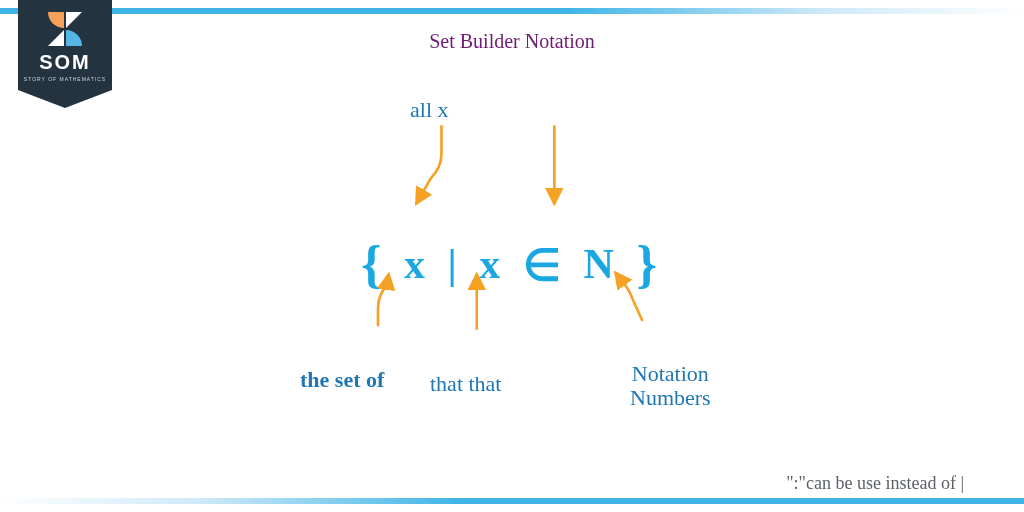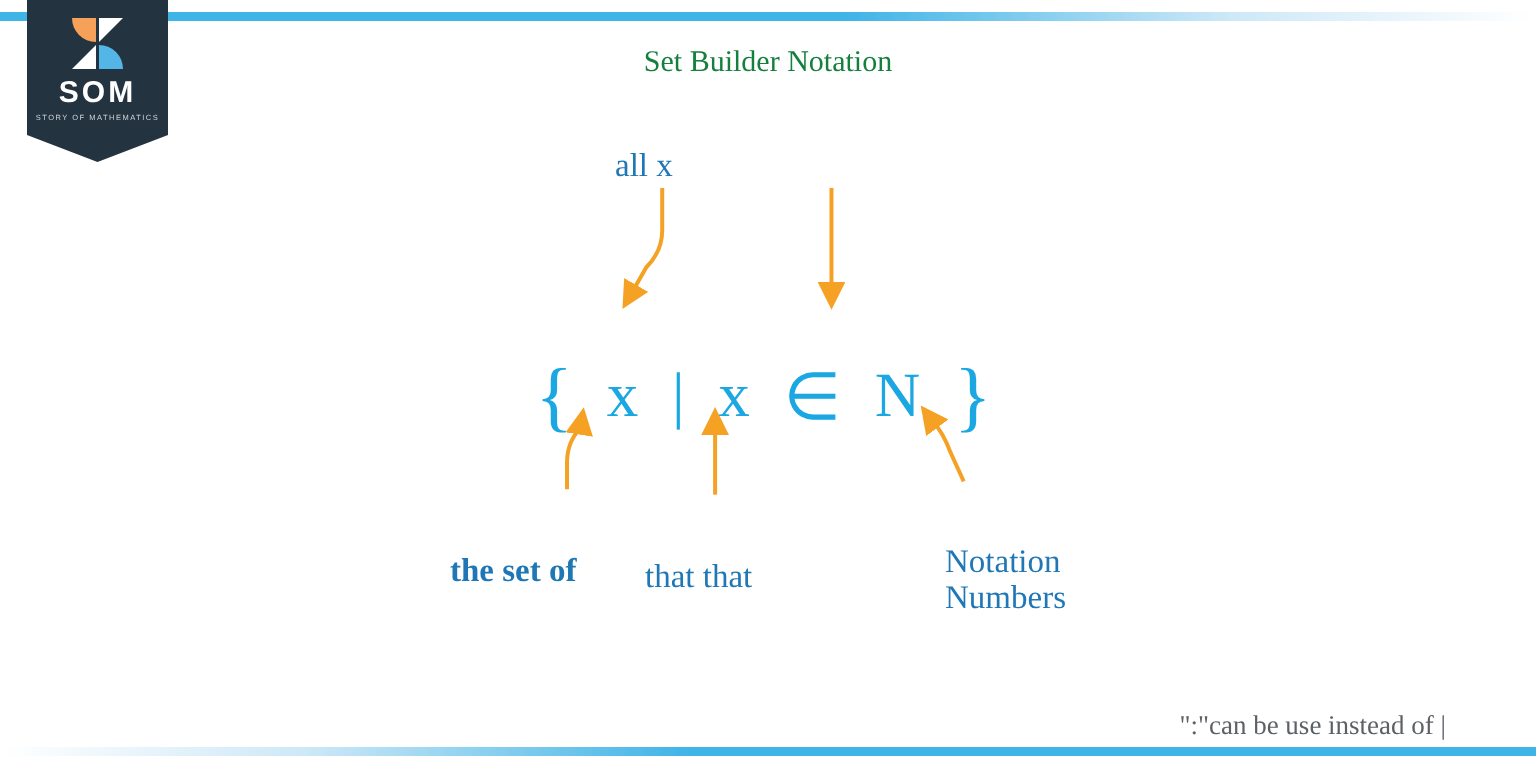"Set Builder Notation" .title { color: #15803d -> #701a75 }
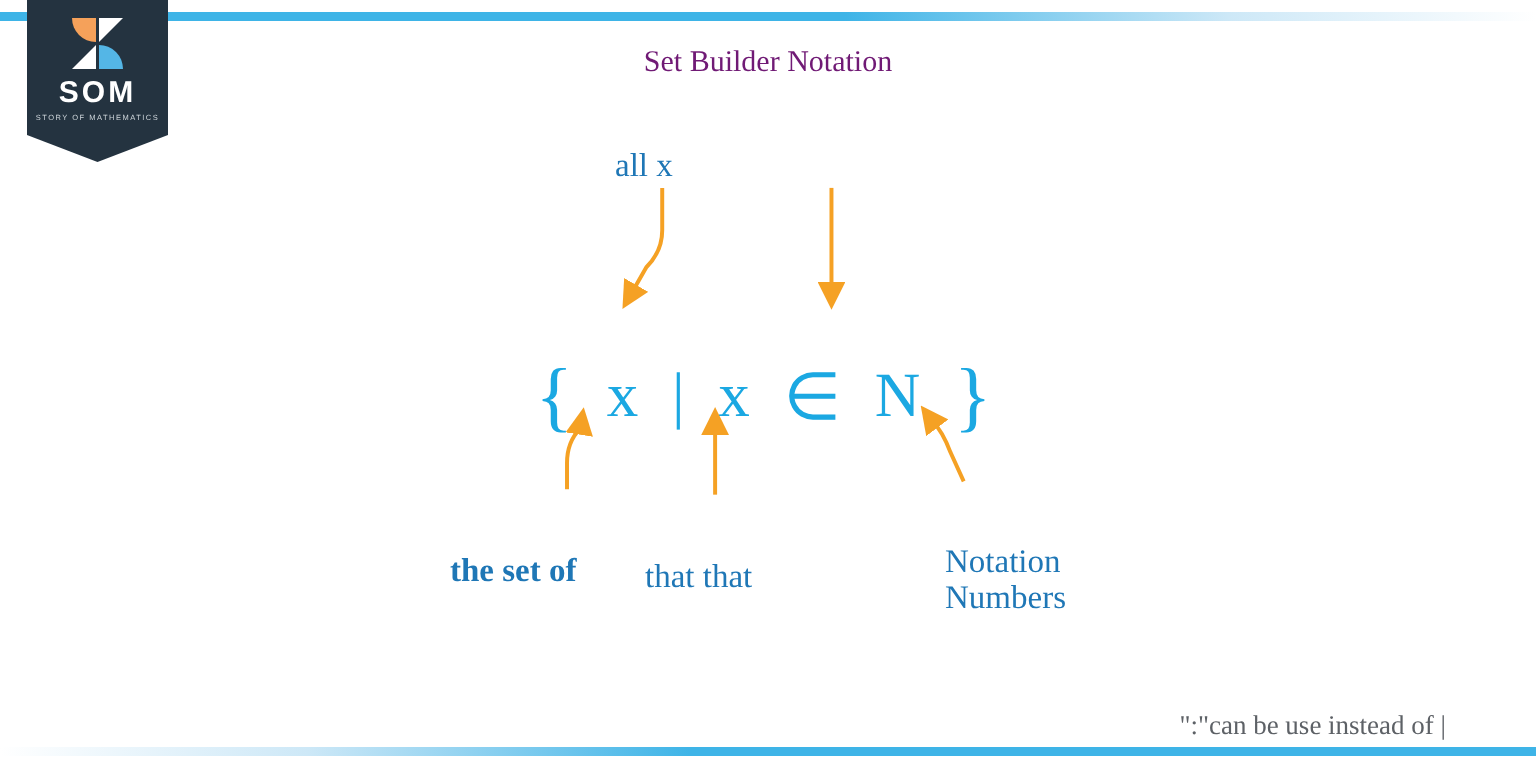"all x" .lbl { text-align: none -> center }
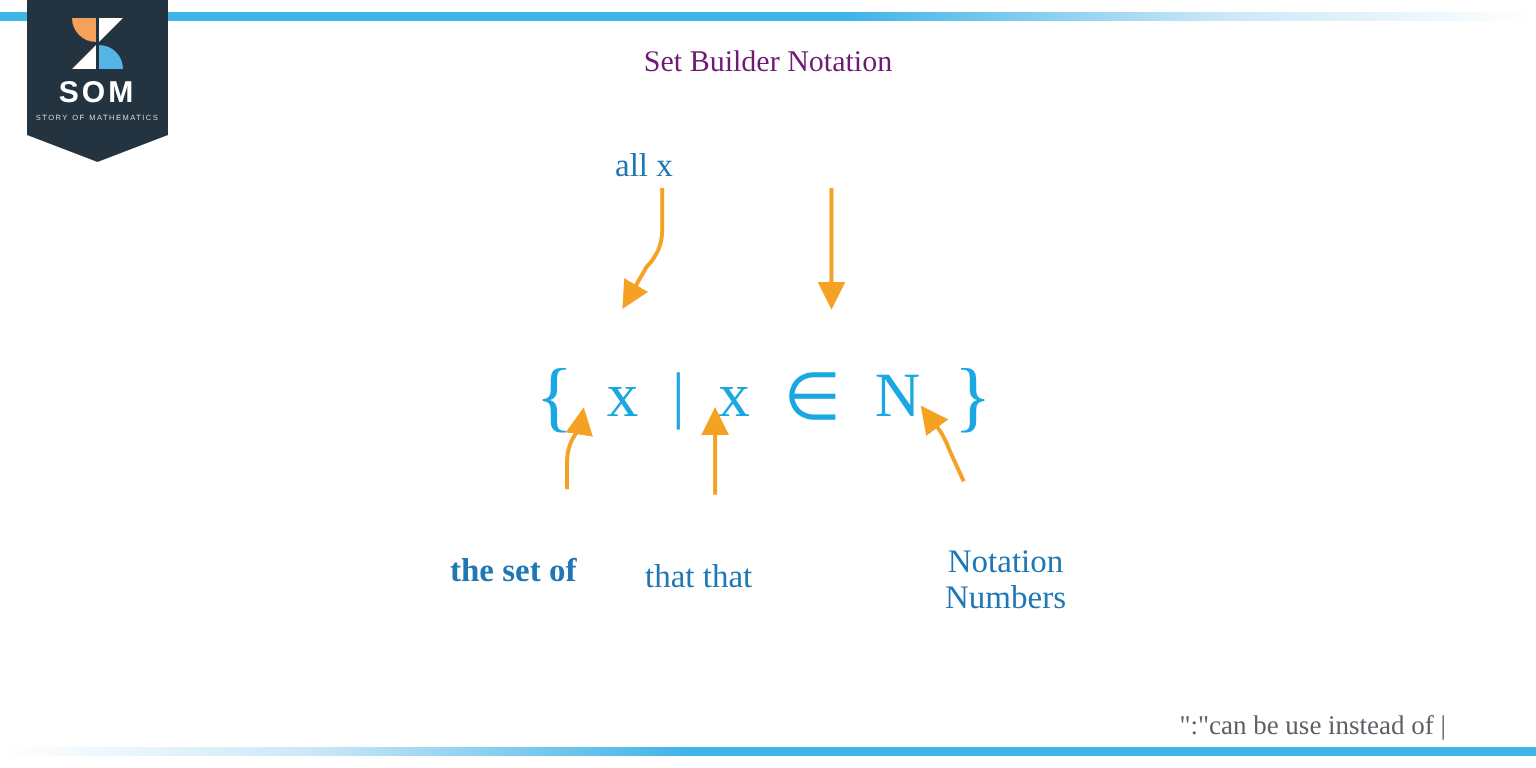"{ x | x ∈" .formula { font-weight: 400 -> 700 }
